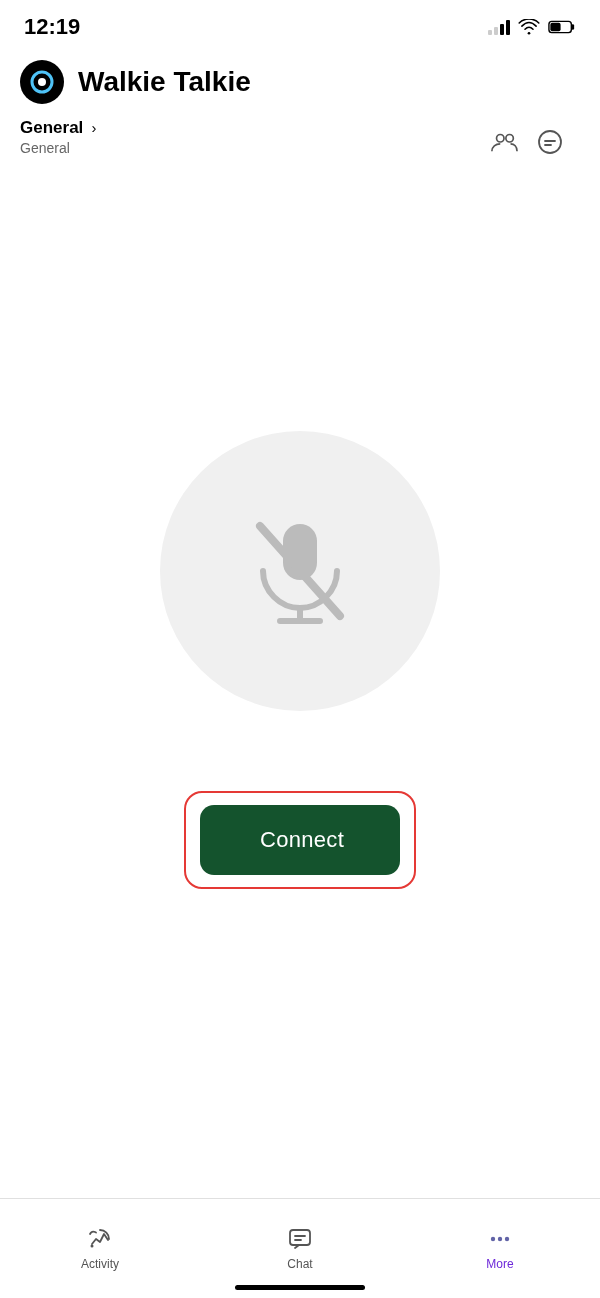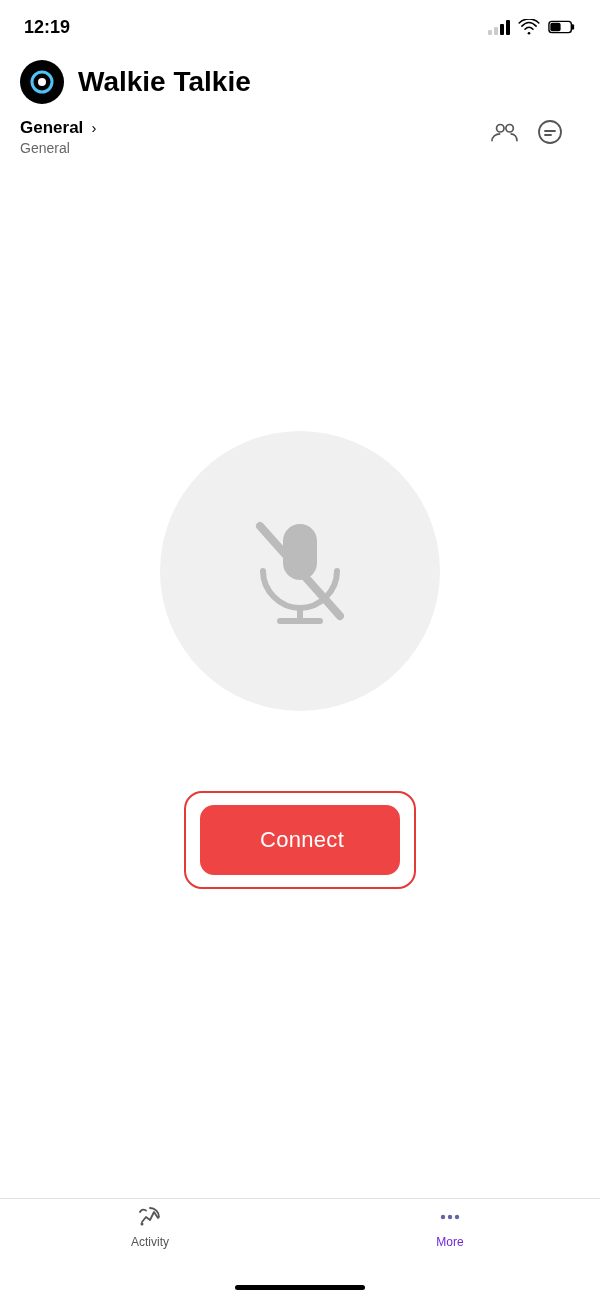"12:19" .status-time { font-size: 18px -> 22px }
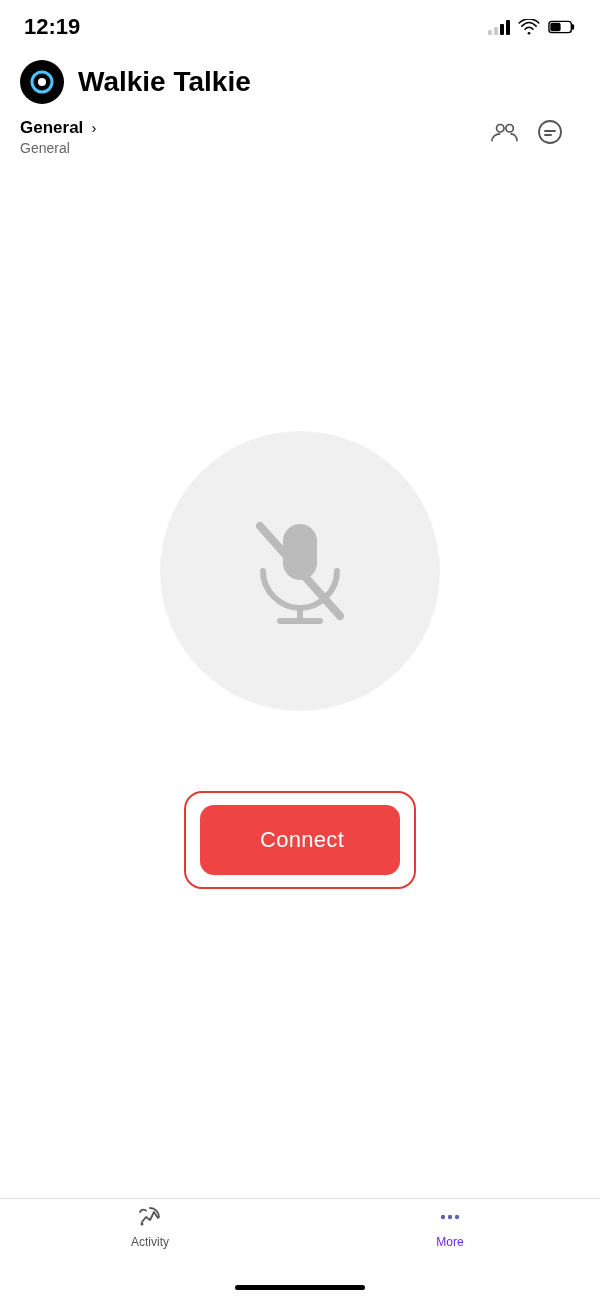"General ›" .channel-row { align-items: flex-start -> flex-end }
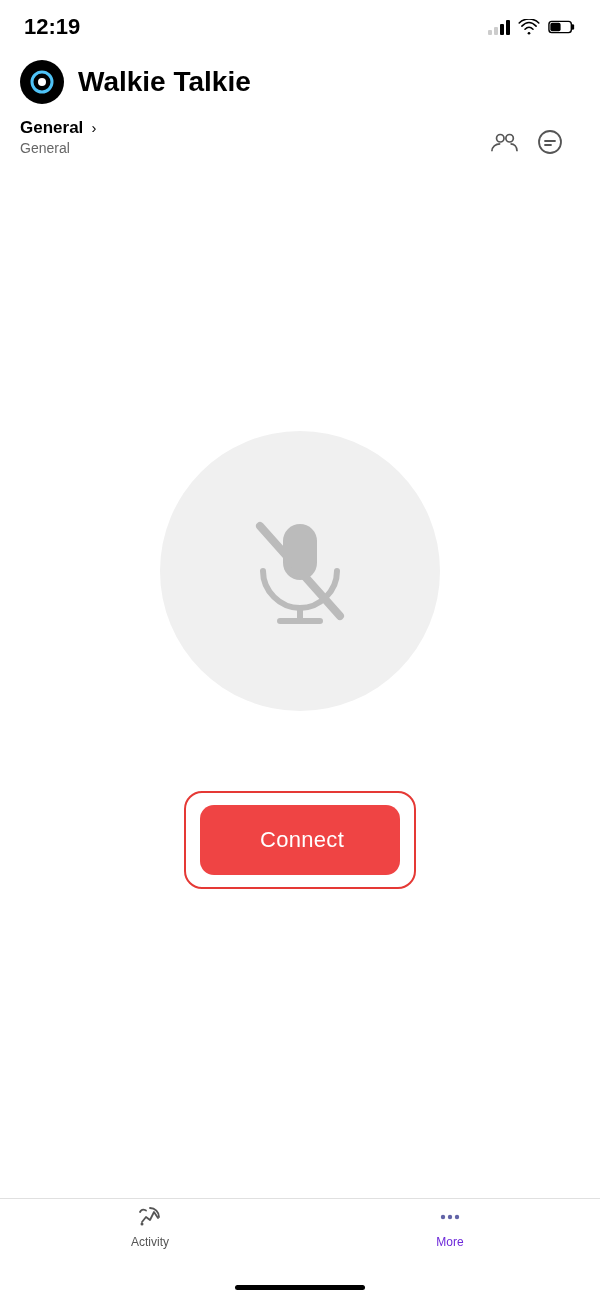"Connect" .connect-button { background: #ef4444 -> #14532d }
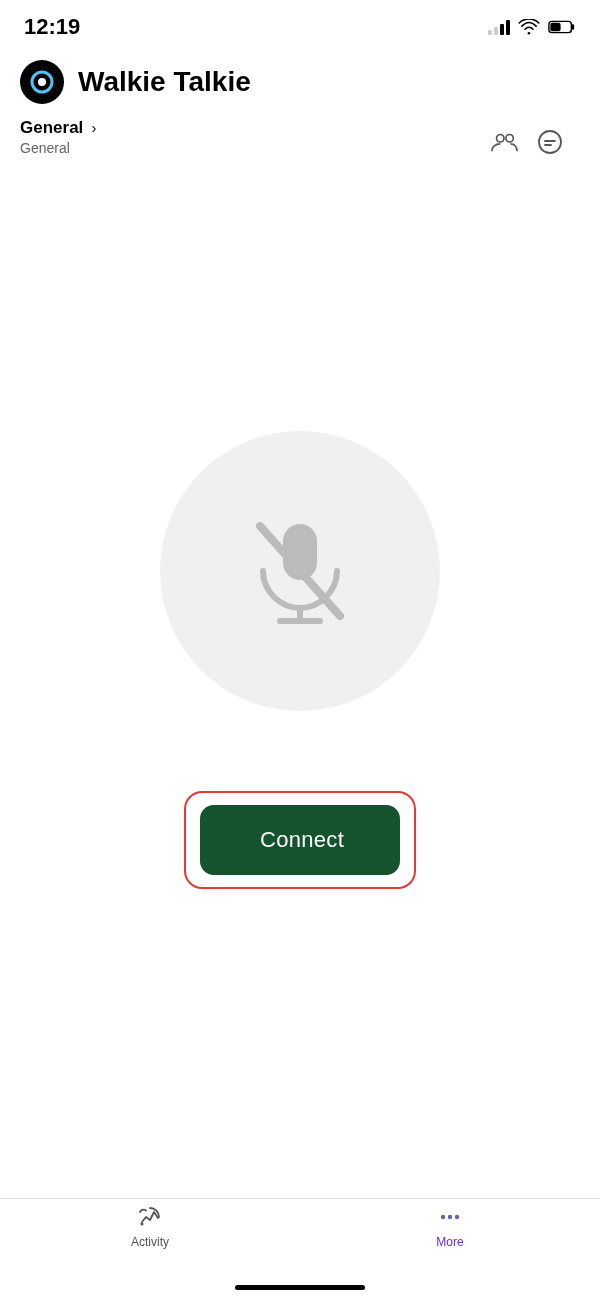"Activity" .bottom-nav { padding-top: 4px -> 26px }
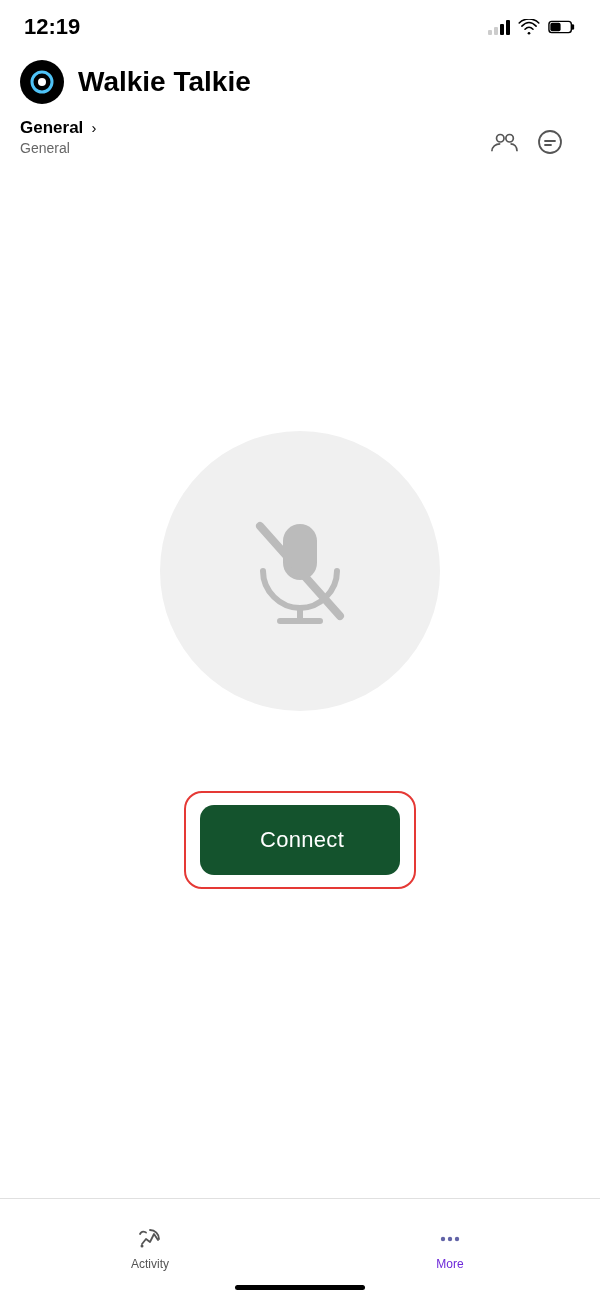"Chat" div.nav-item { html: none -> <div> <div> <svg> <rect></rect> <path></path> <path></path> </svg> </div> <span>Chat</span> </div> }
